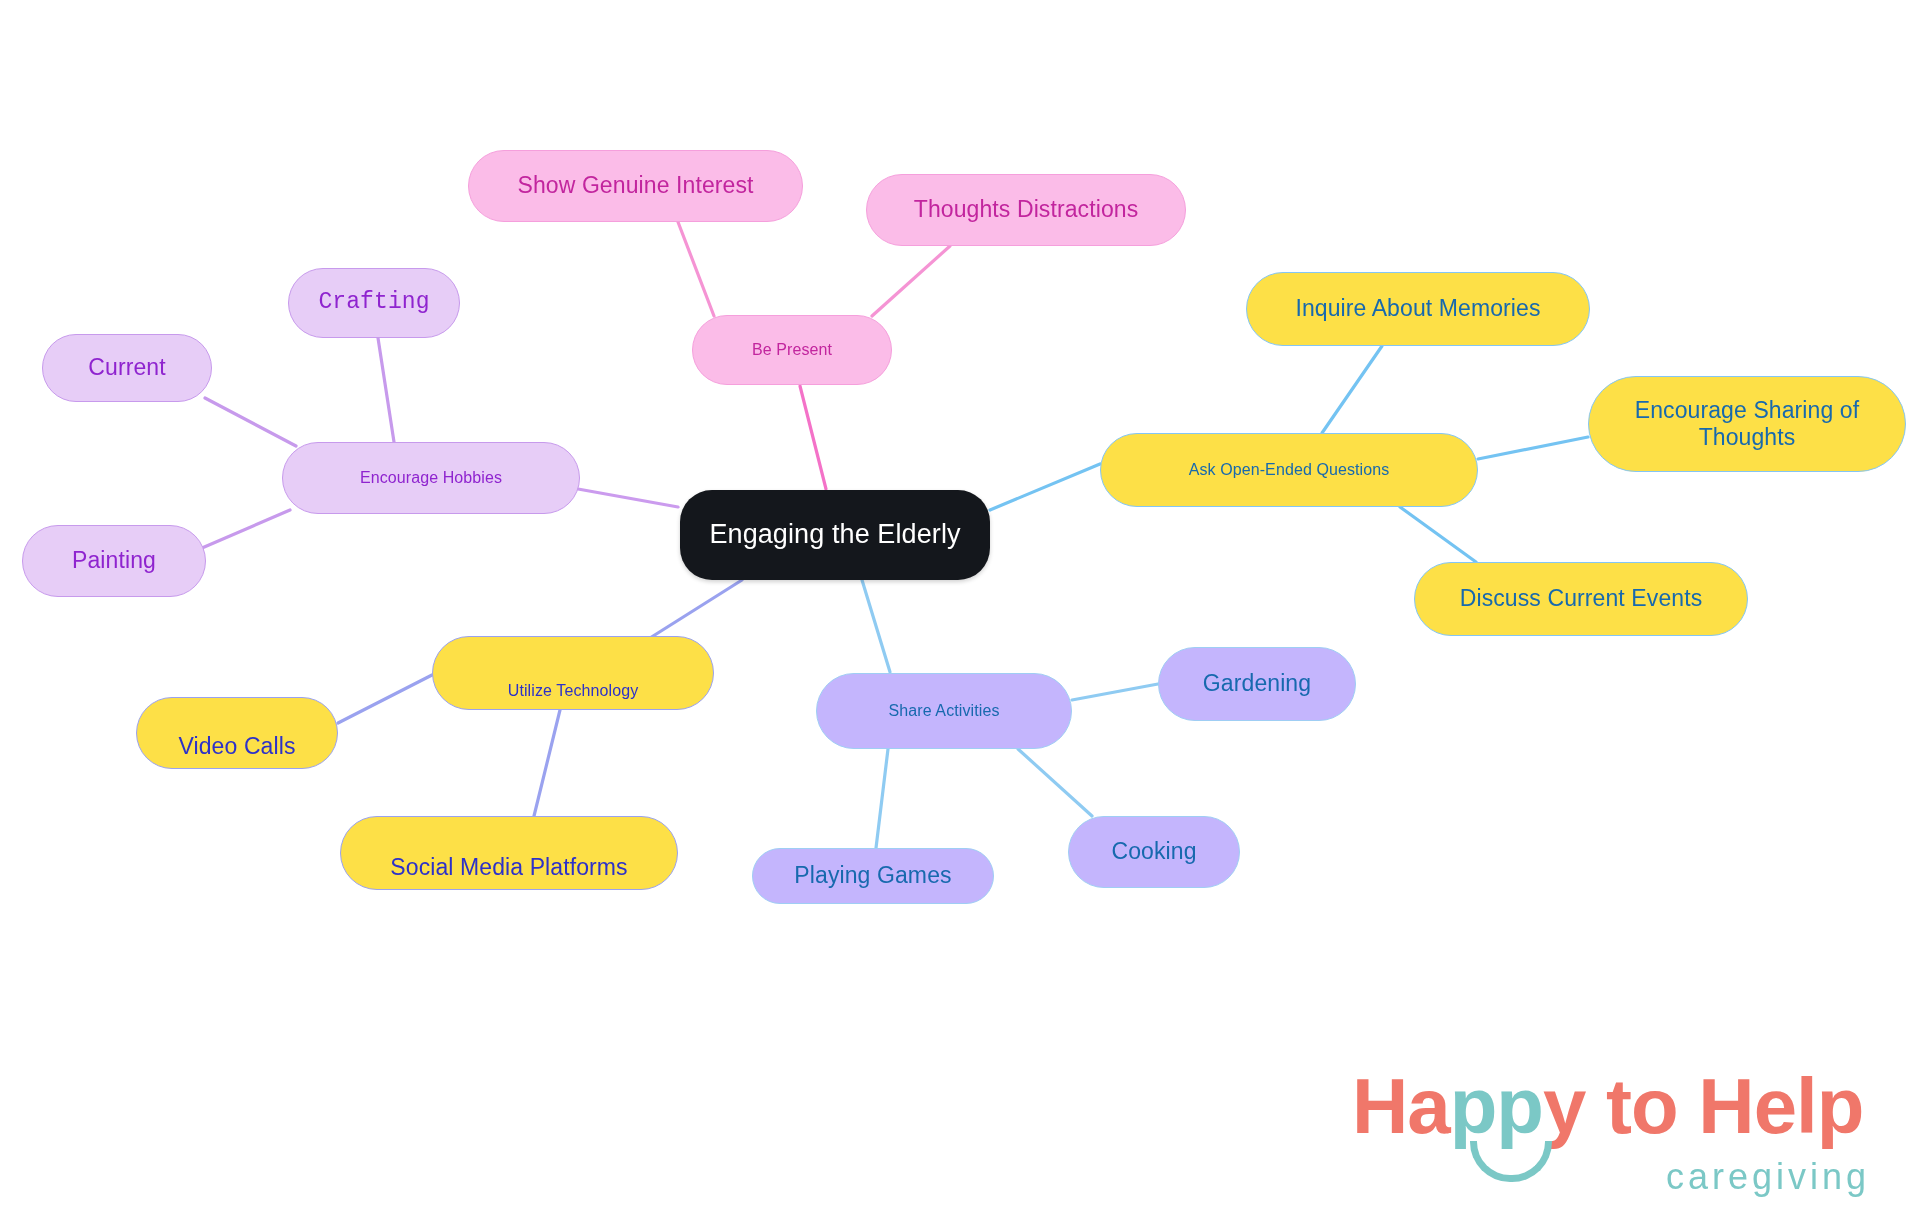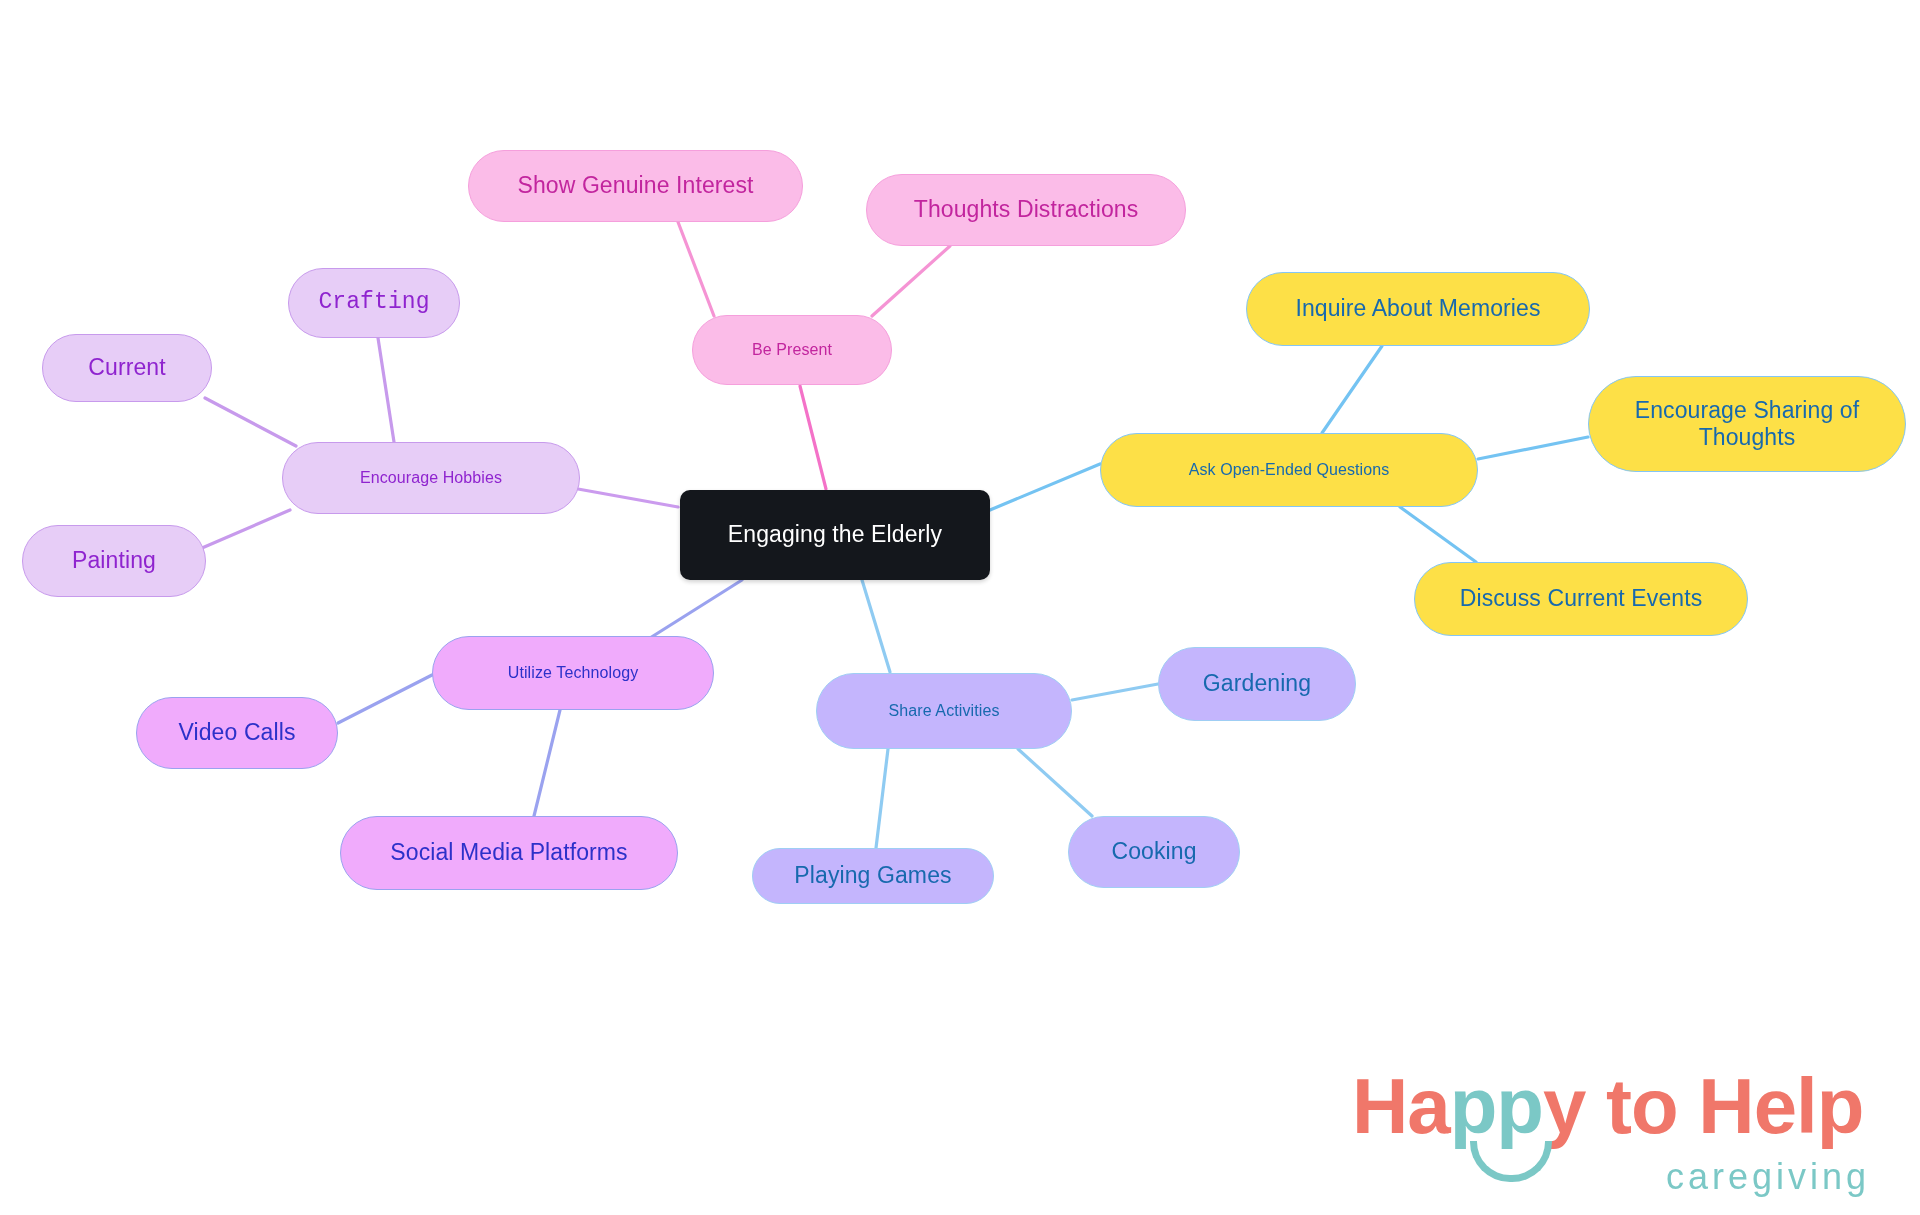"Engaging the Elderly" .node.root { border-radius: 10px -> 32px; font-size: 23px -> 27px }
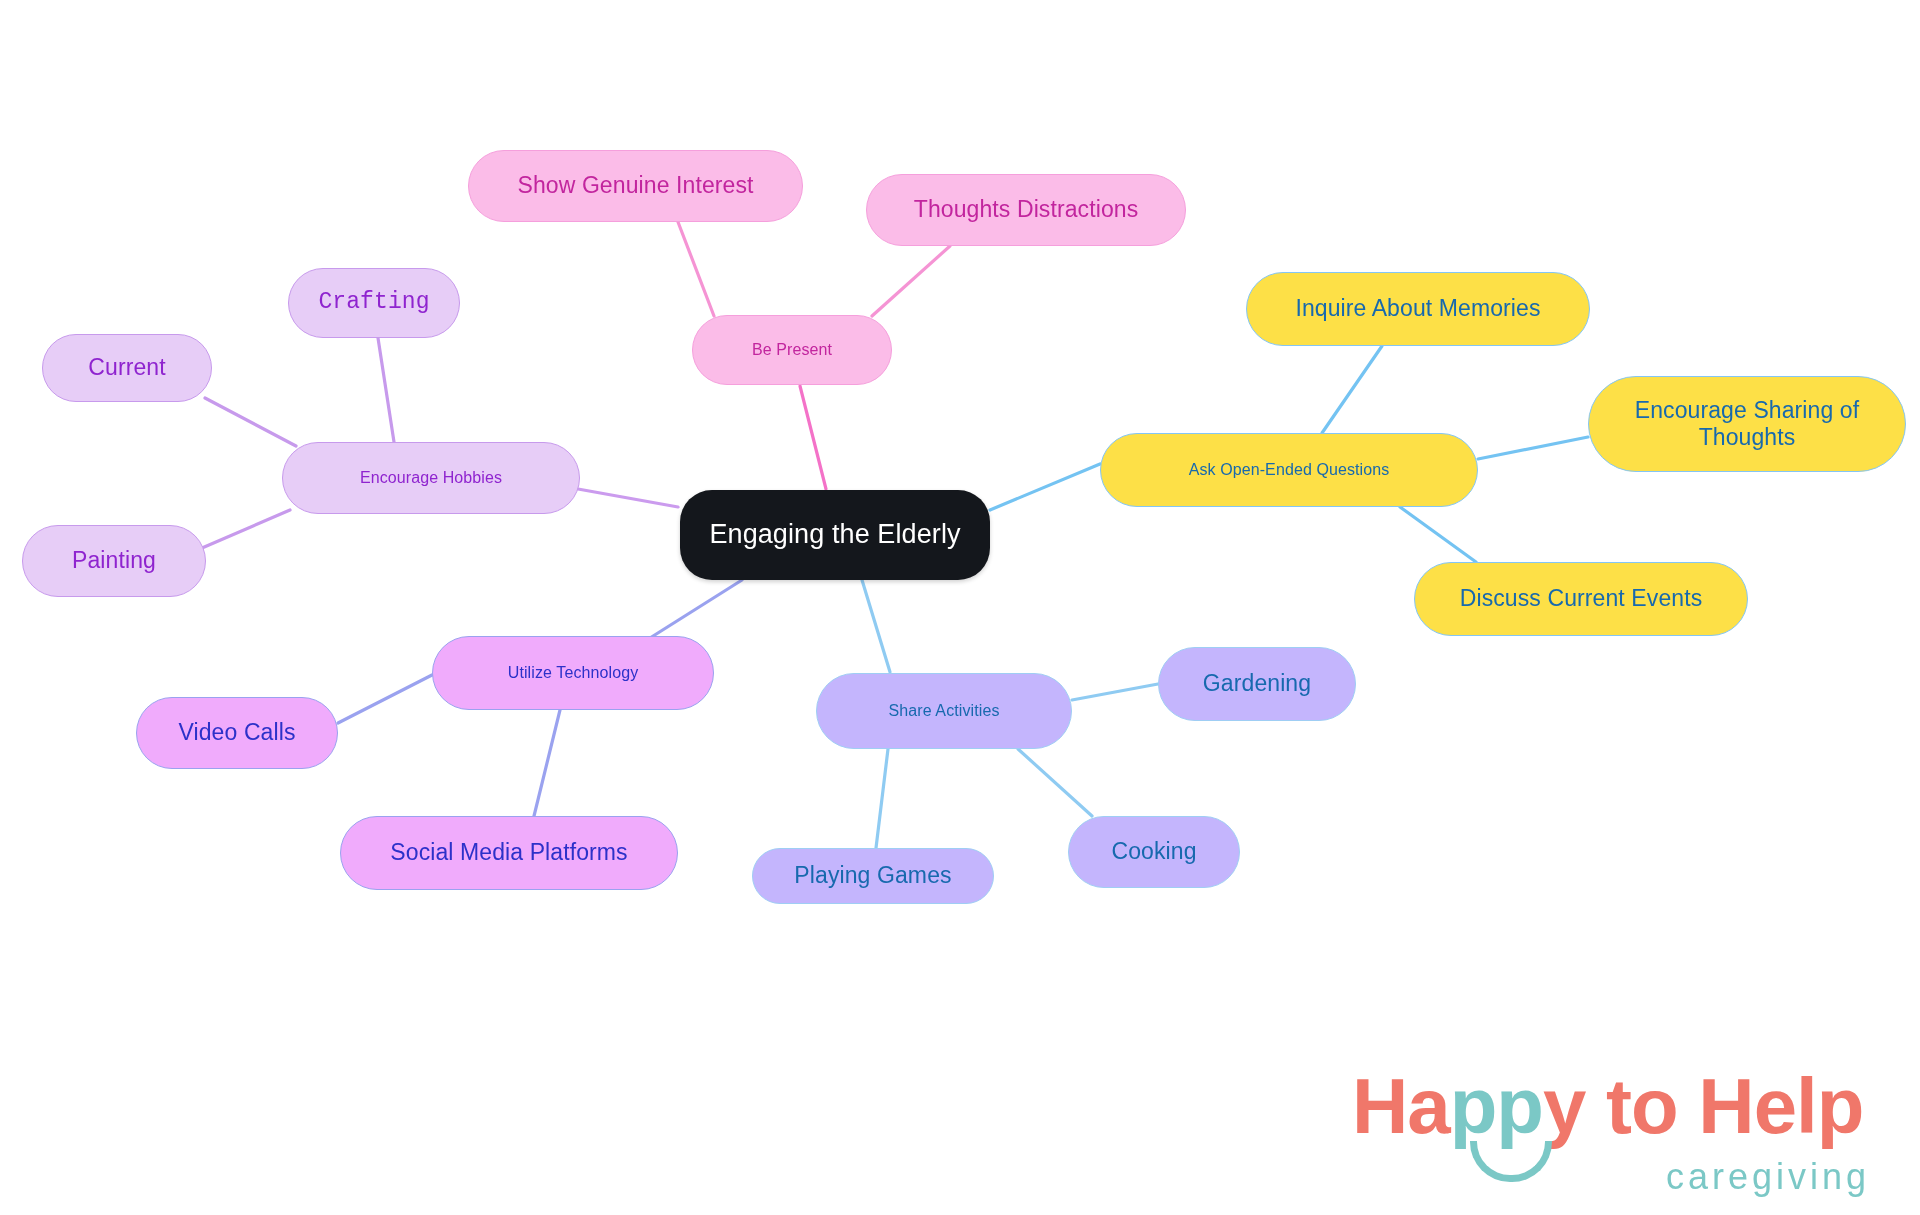"Utilize Technology" .fam-indigo { align-items: none -> flex-end; background: #f0abfc -> #fde047 }
